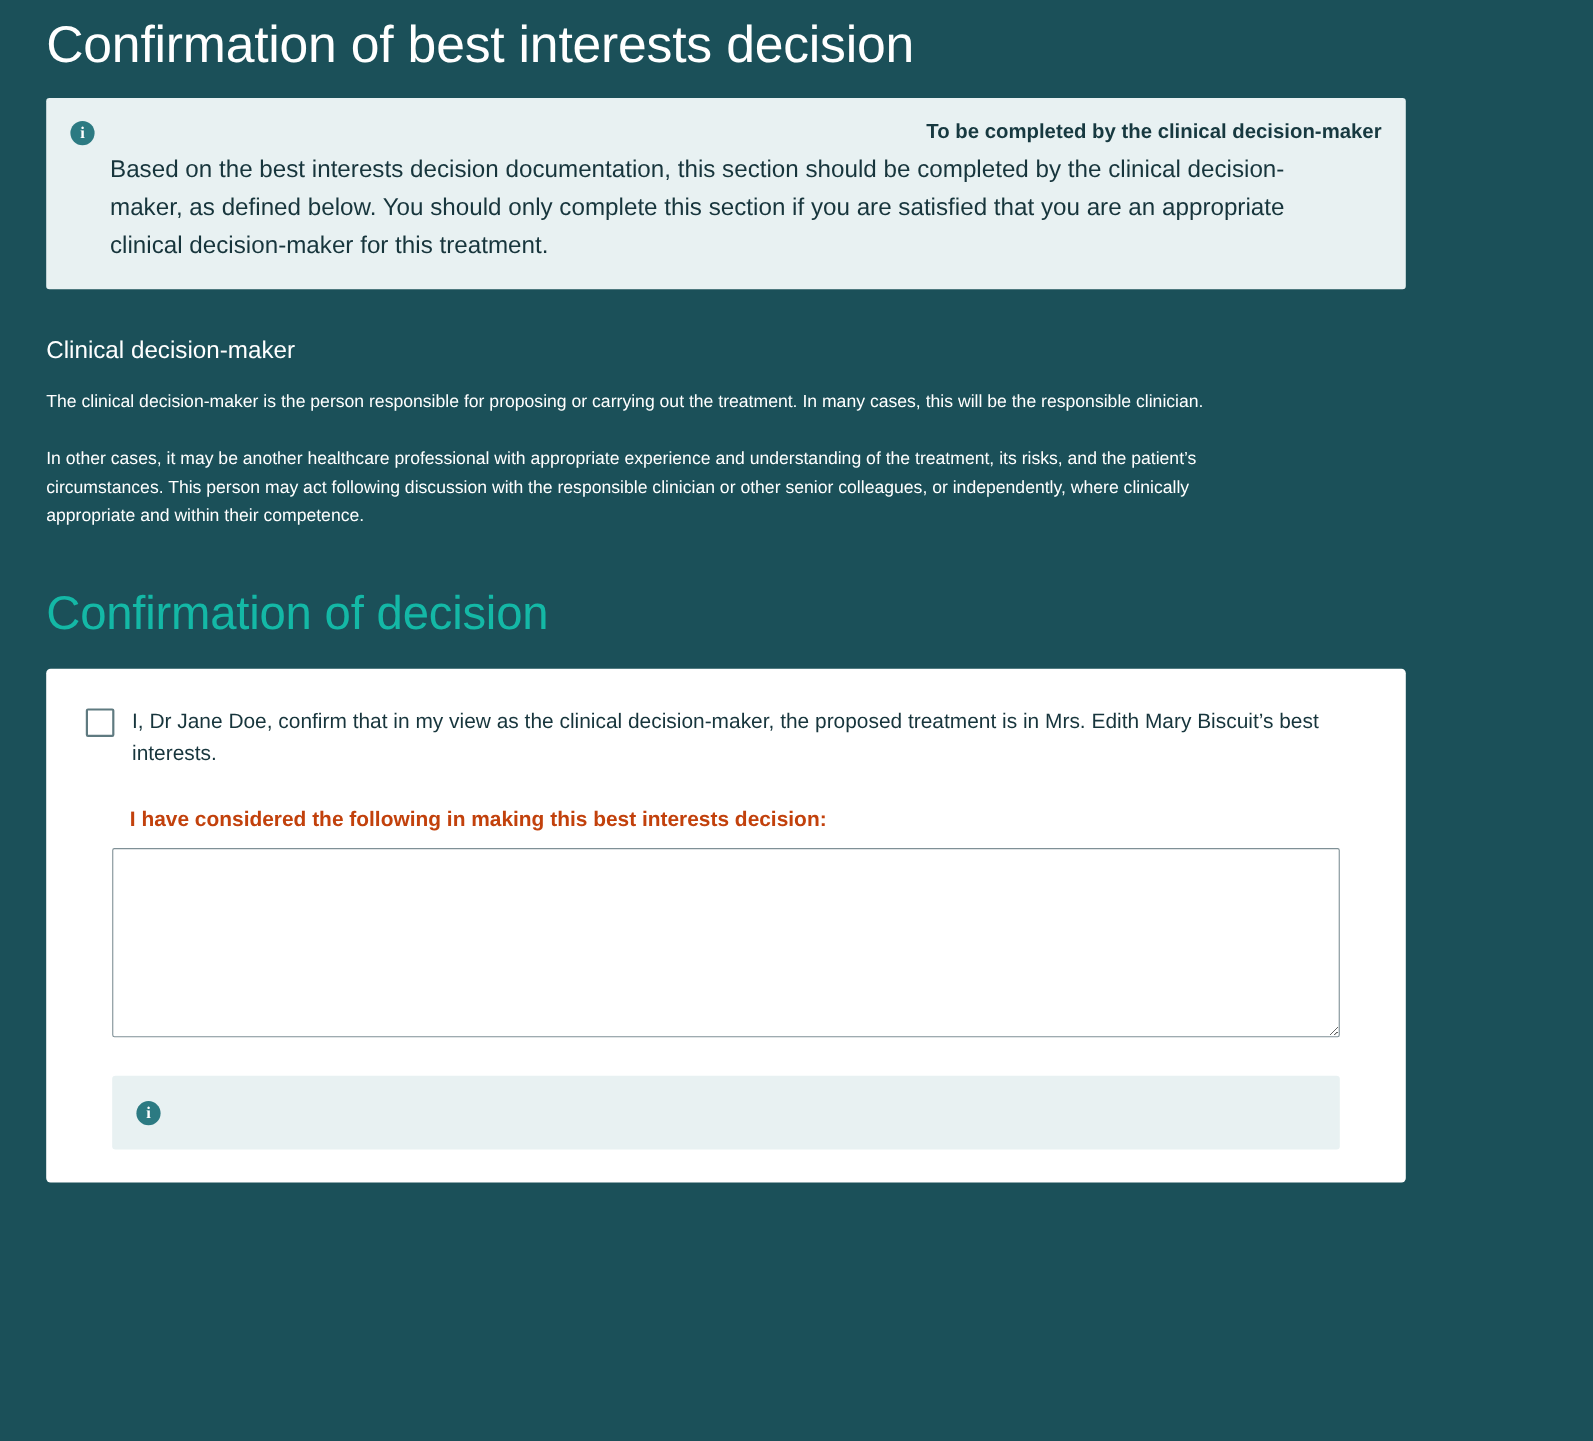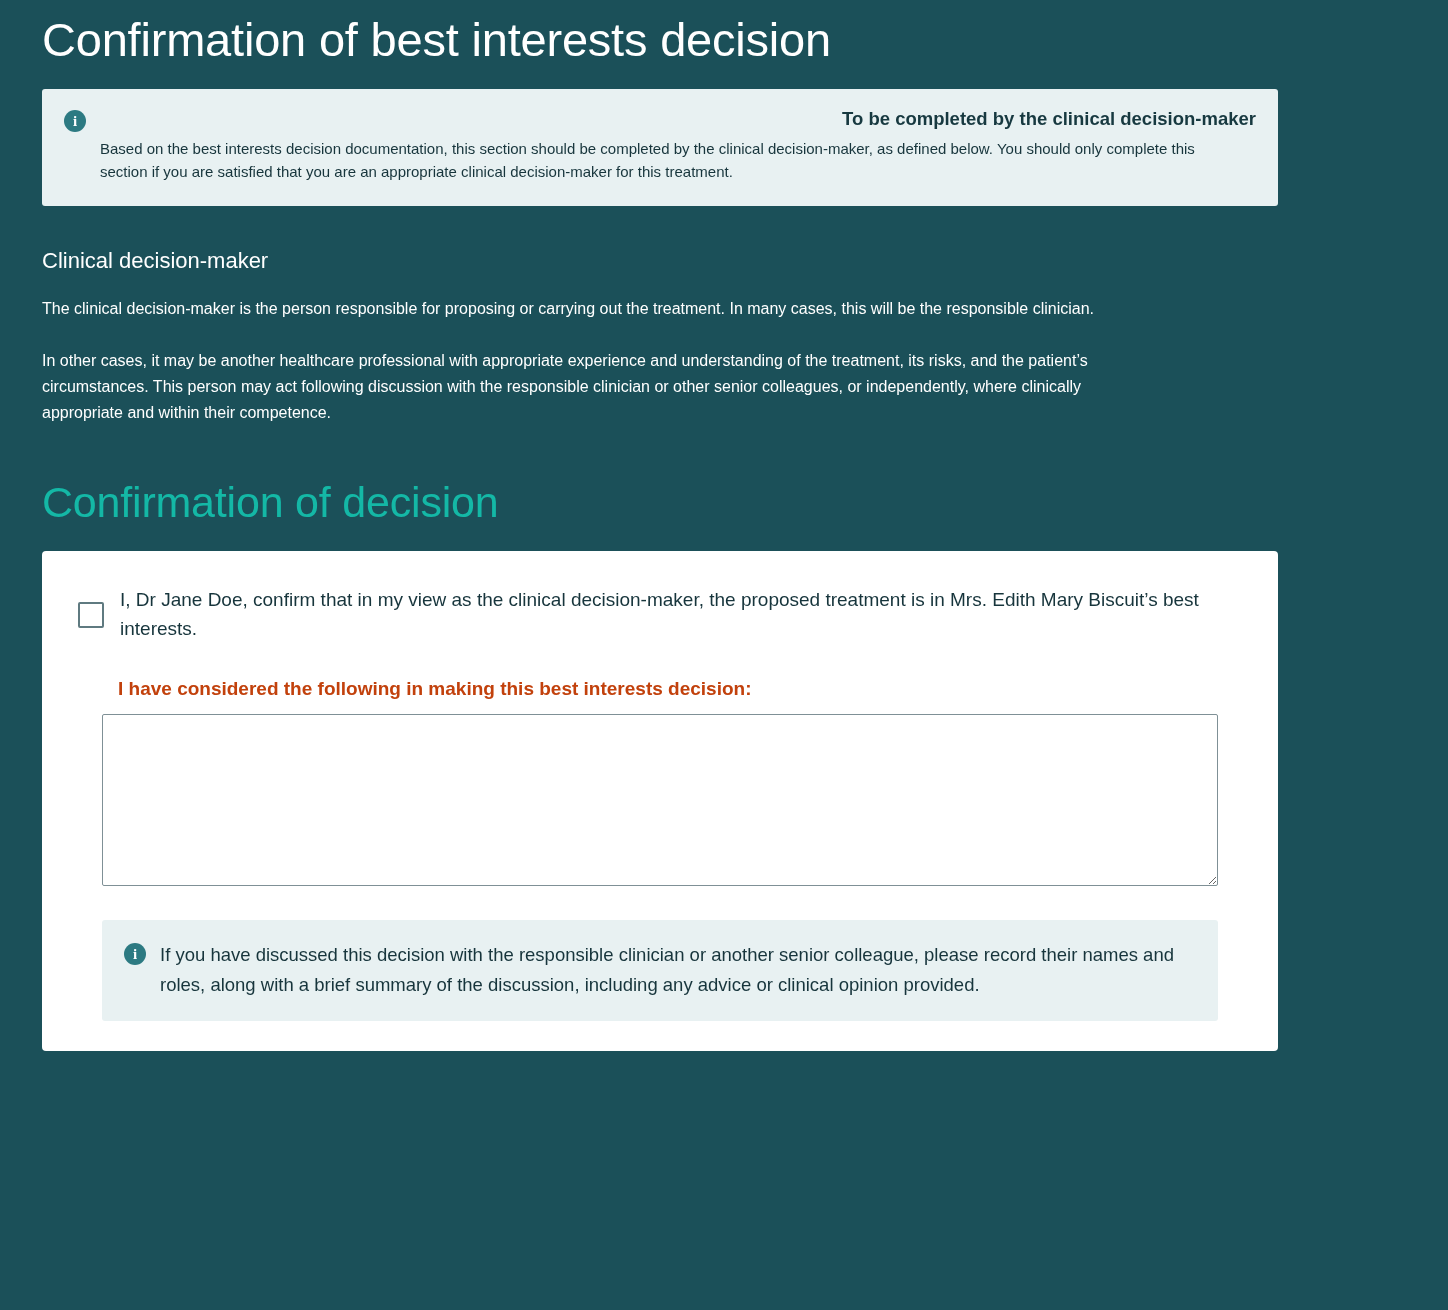"Based on the best interests" .info-text { font-size: 15px -> 22px }
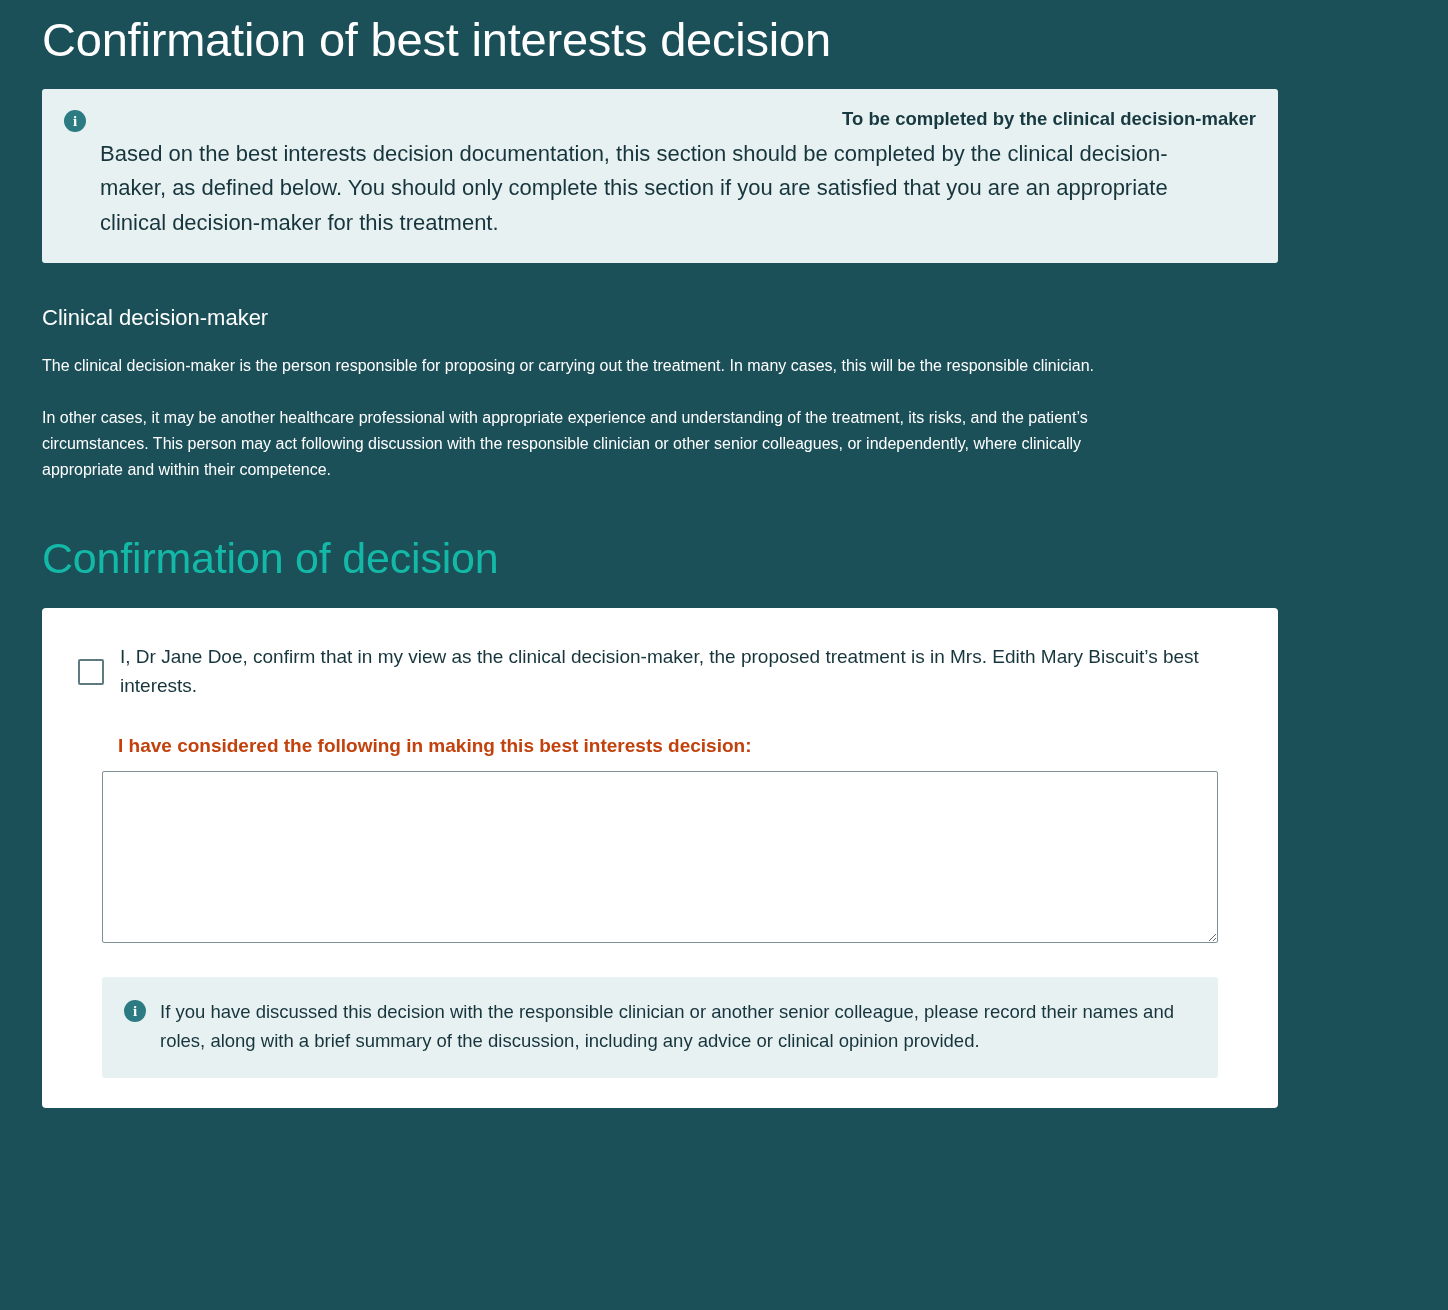"I, Dr Jane Doe, confirm" .check-row { align-items: center -> flex-start }
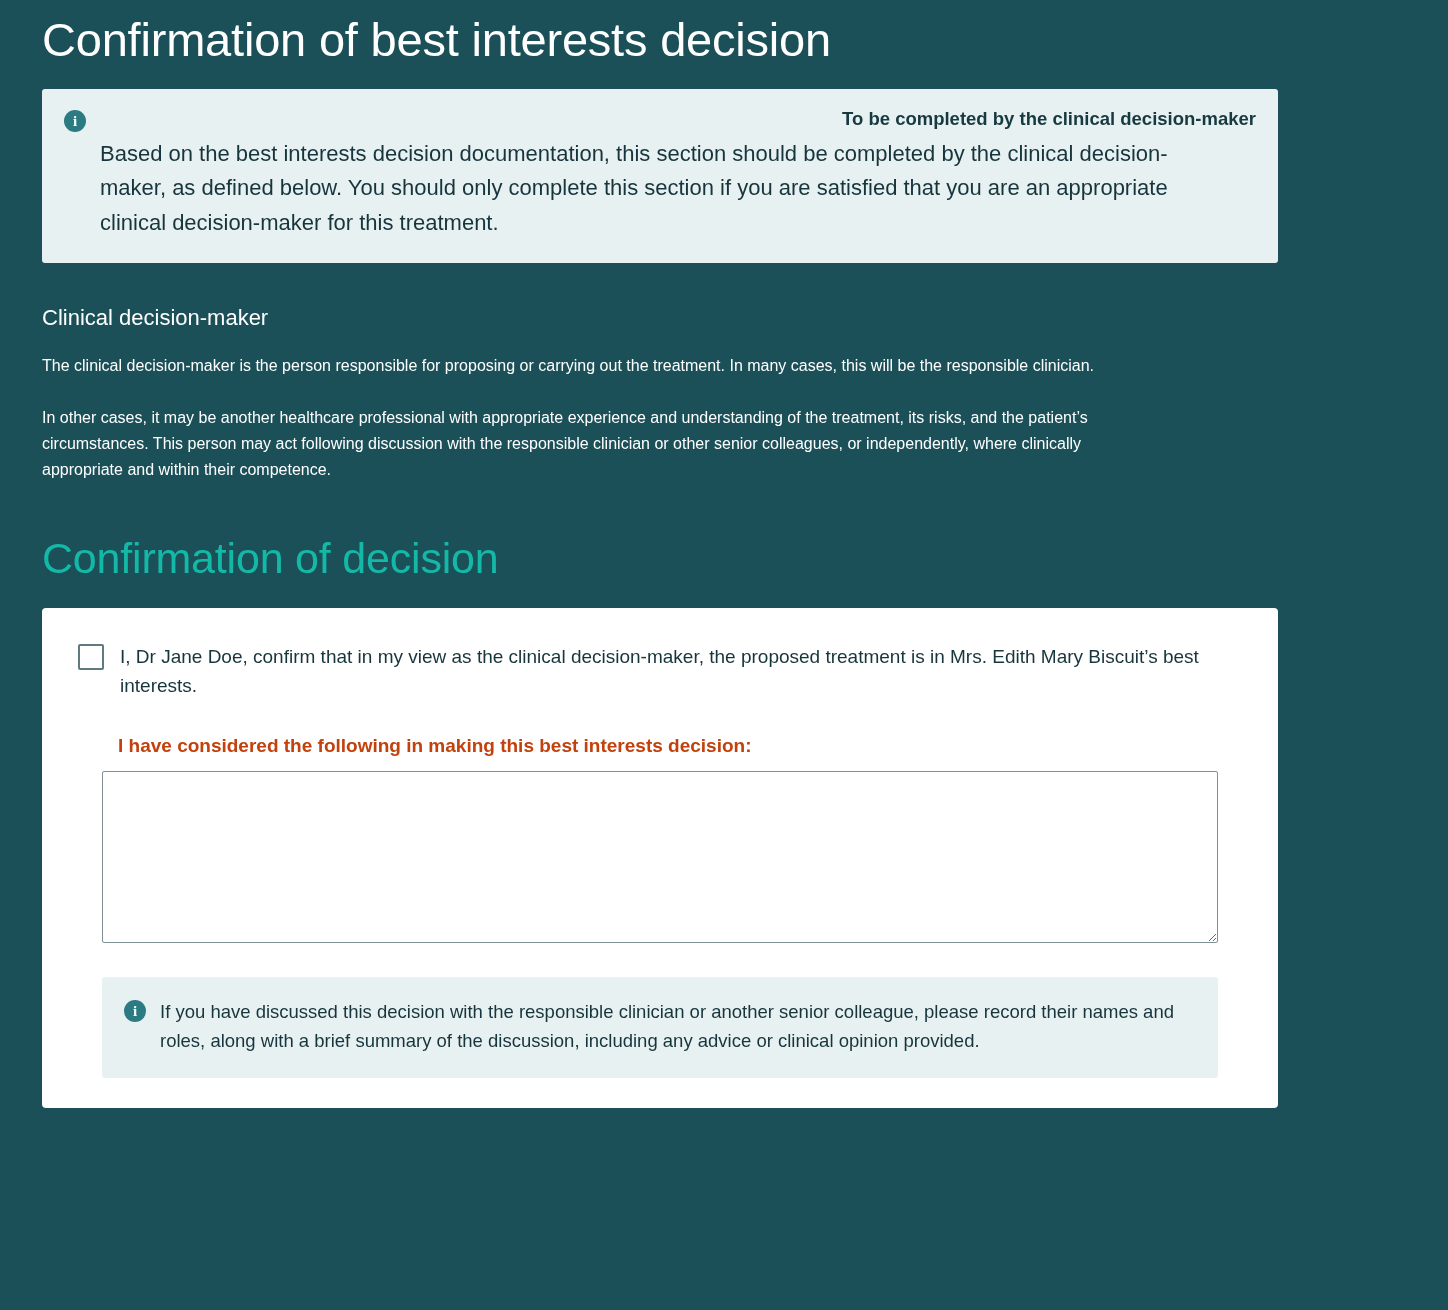"If you have discussed this" div.info-body { html: <div> <div>If you have discussed this decision with the responsible clinician or another senior colleague, please record their names and roles, along with a brief summary of the discussion, including any advice or clinical opinion provided.</div> </div> -> none }
